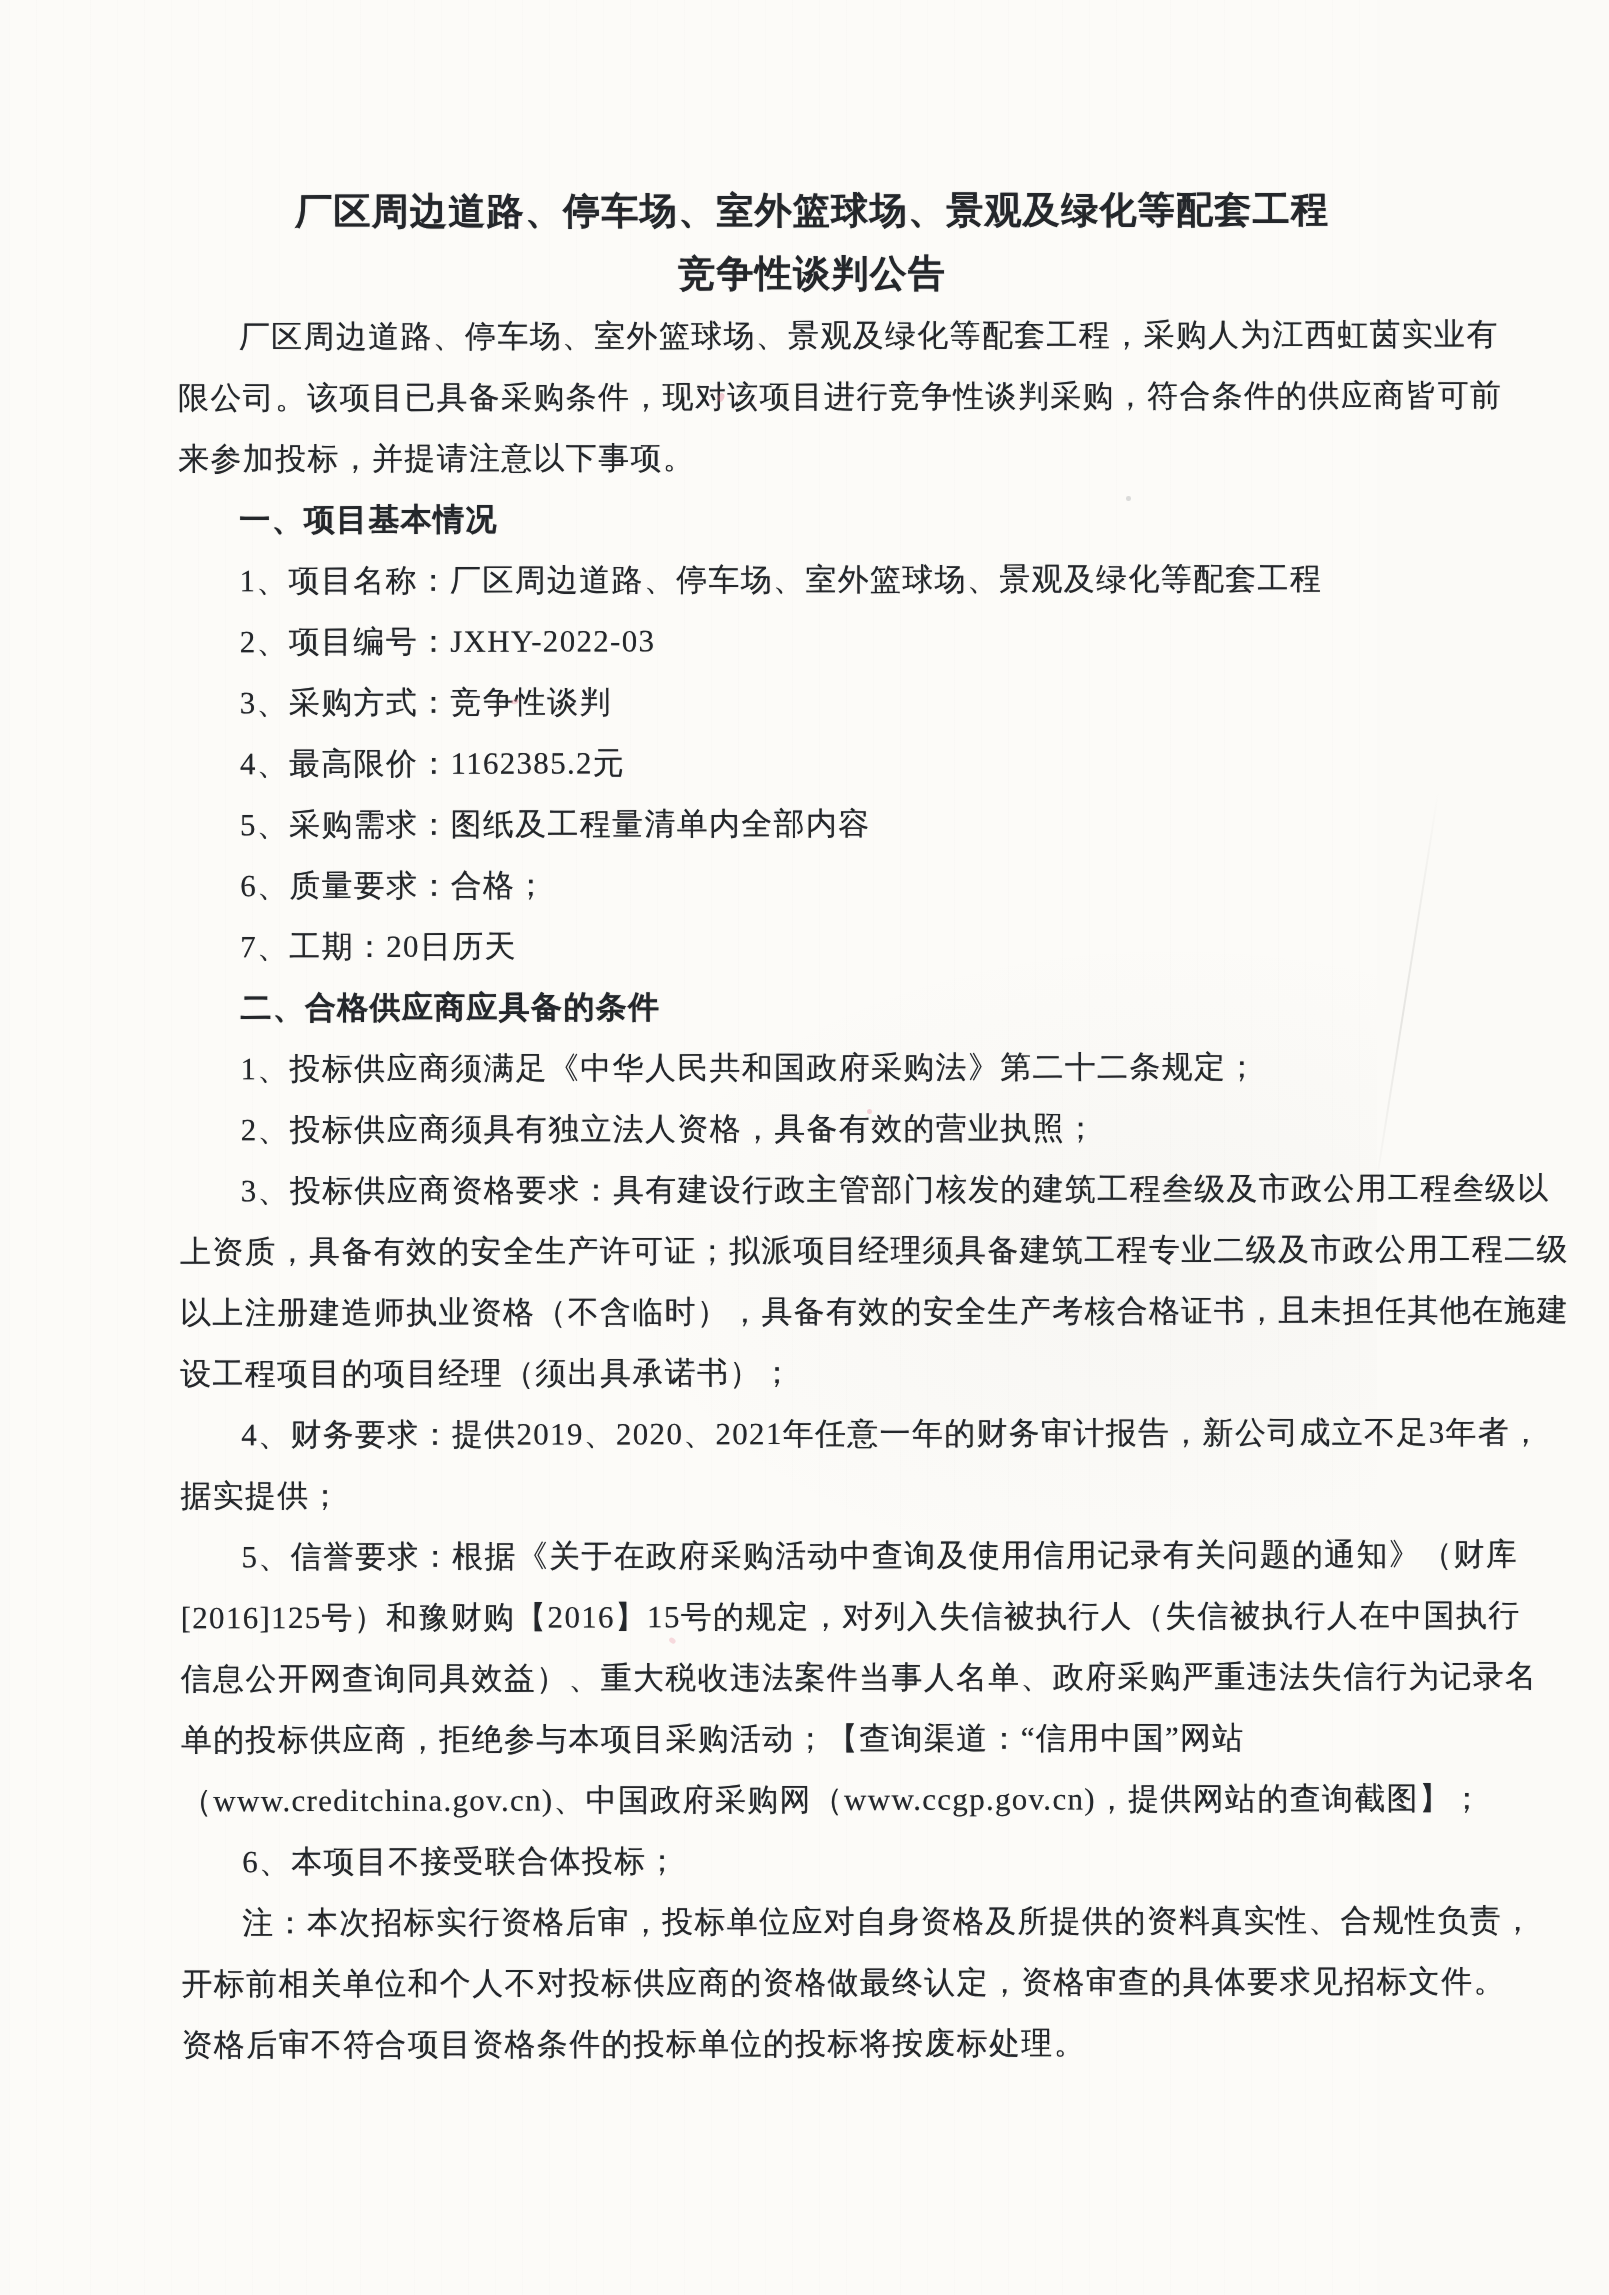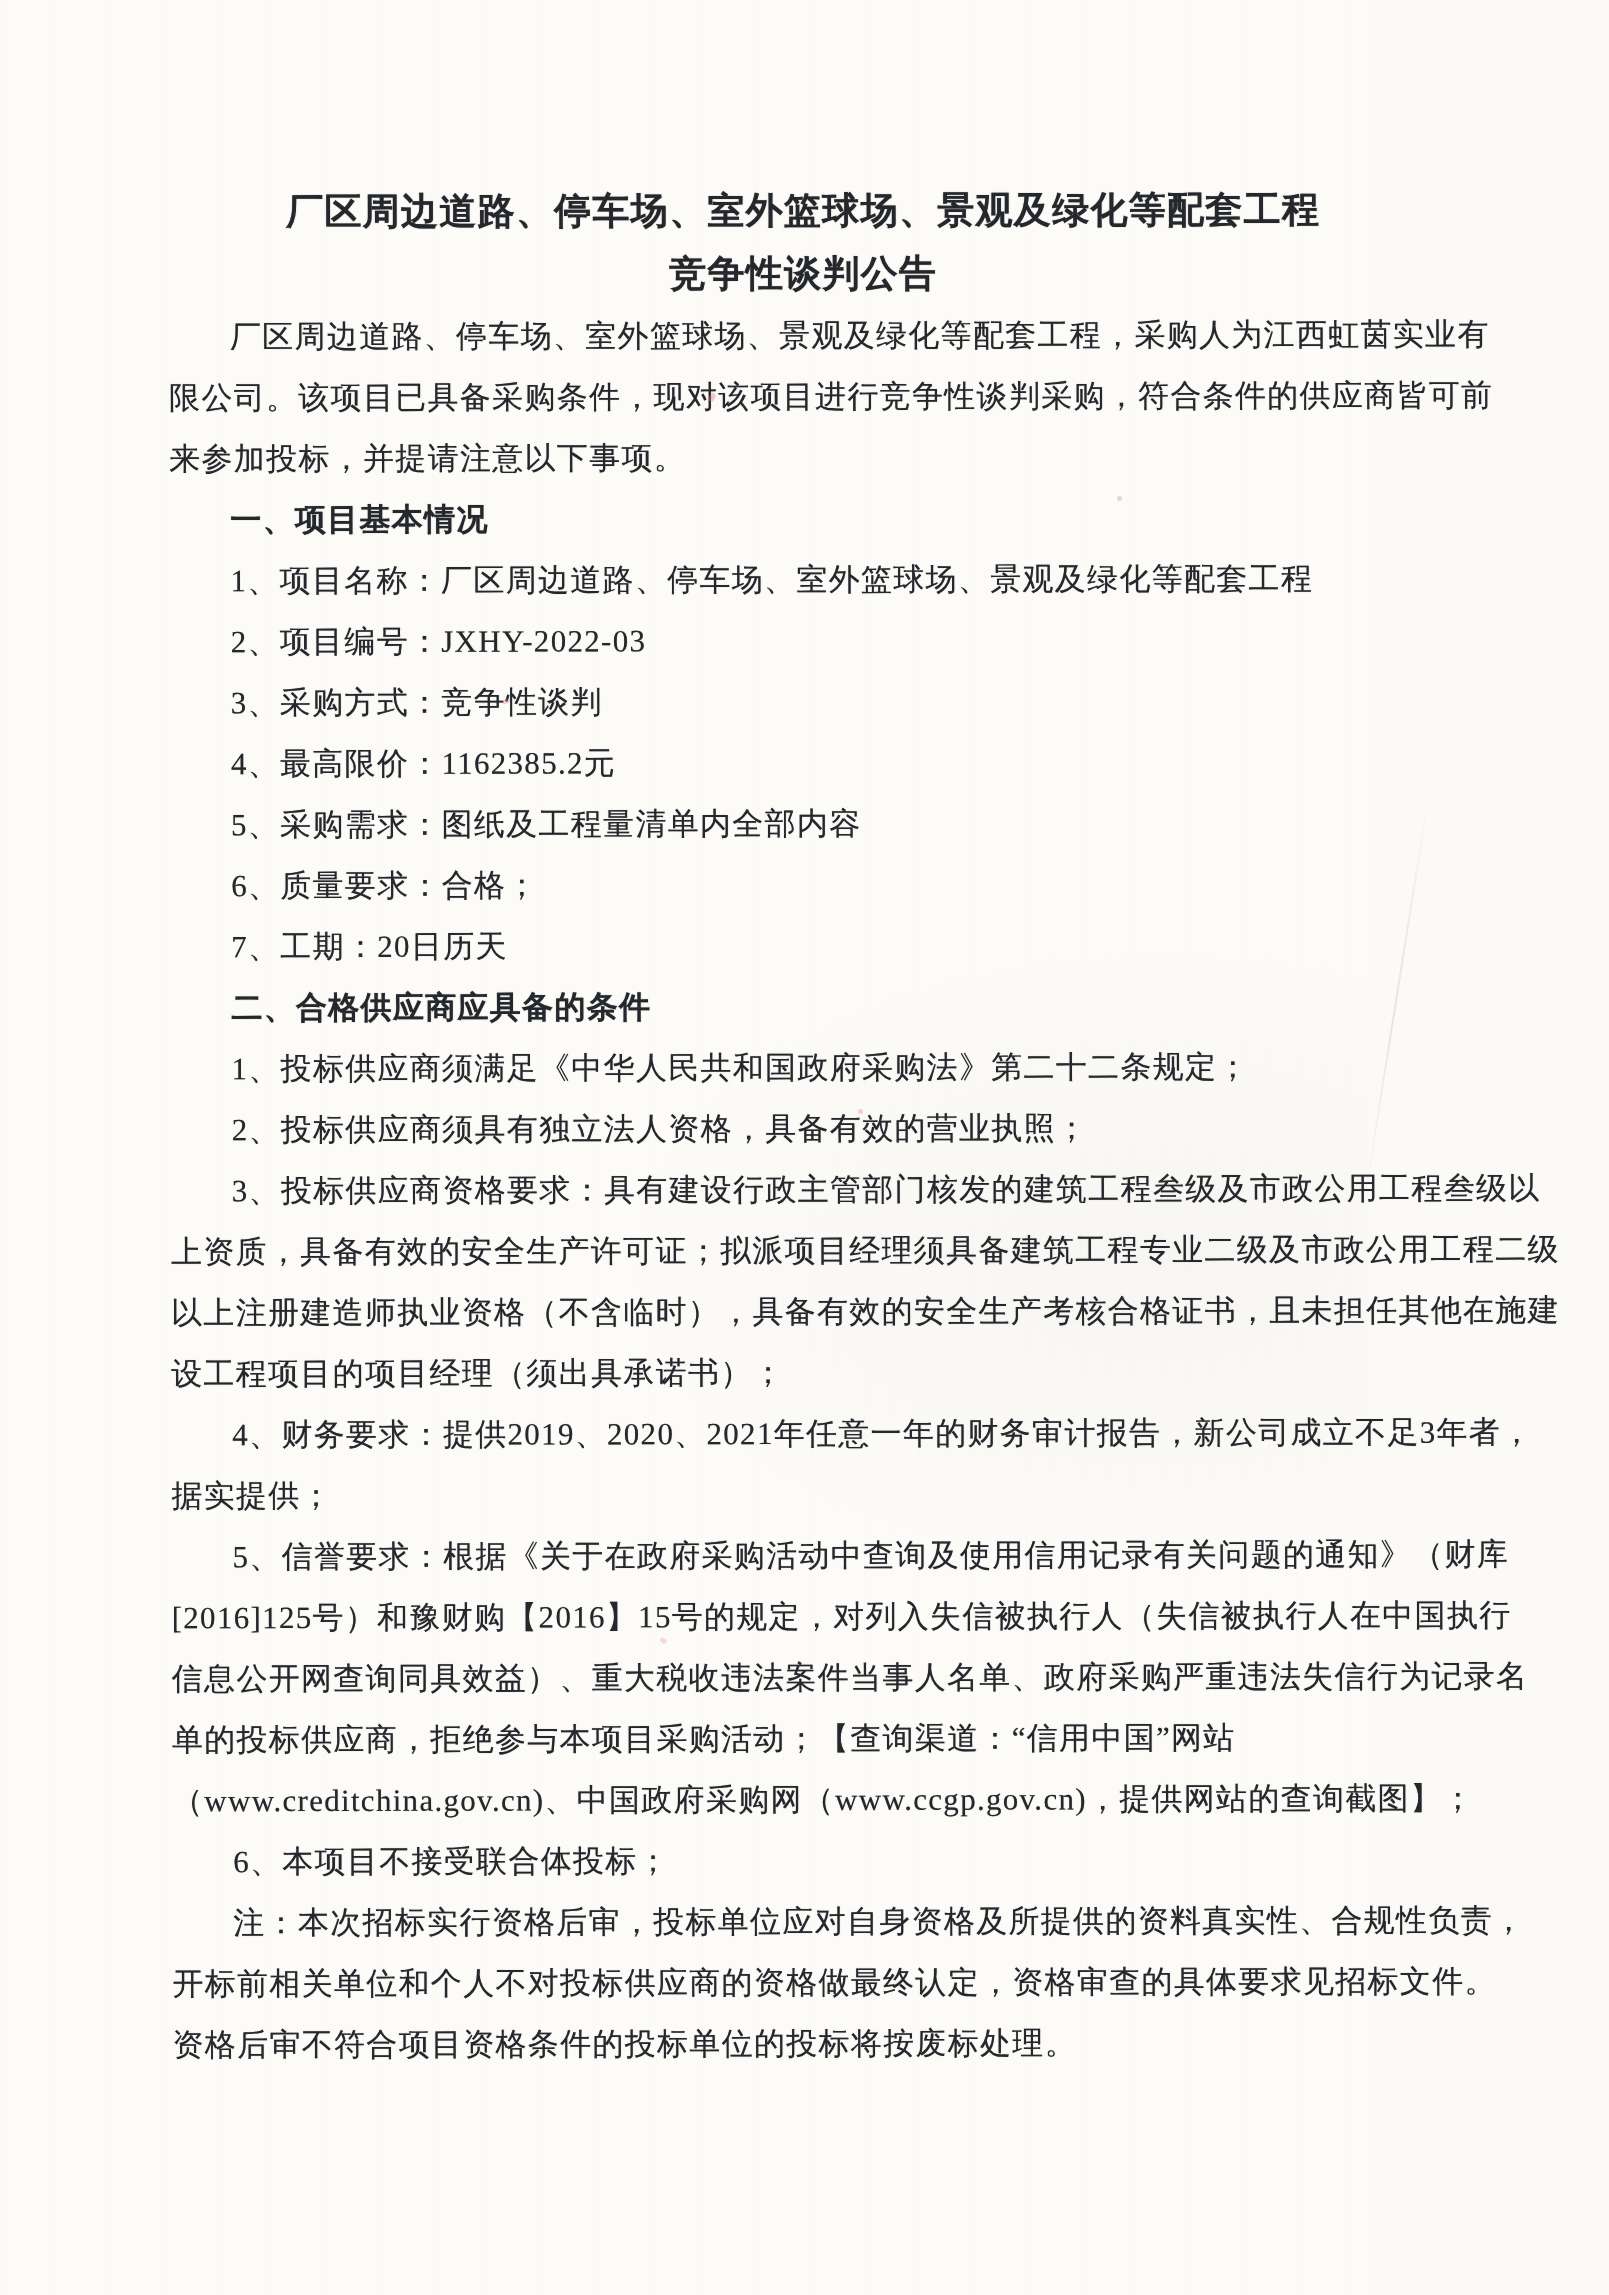"厂区周边道路、停车场、室外篮球场、景观及绿化等配套工程" .page { margin-left: none -> 9px }
